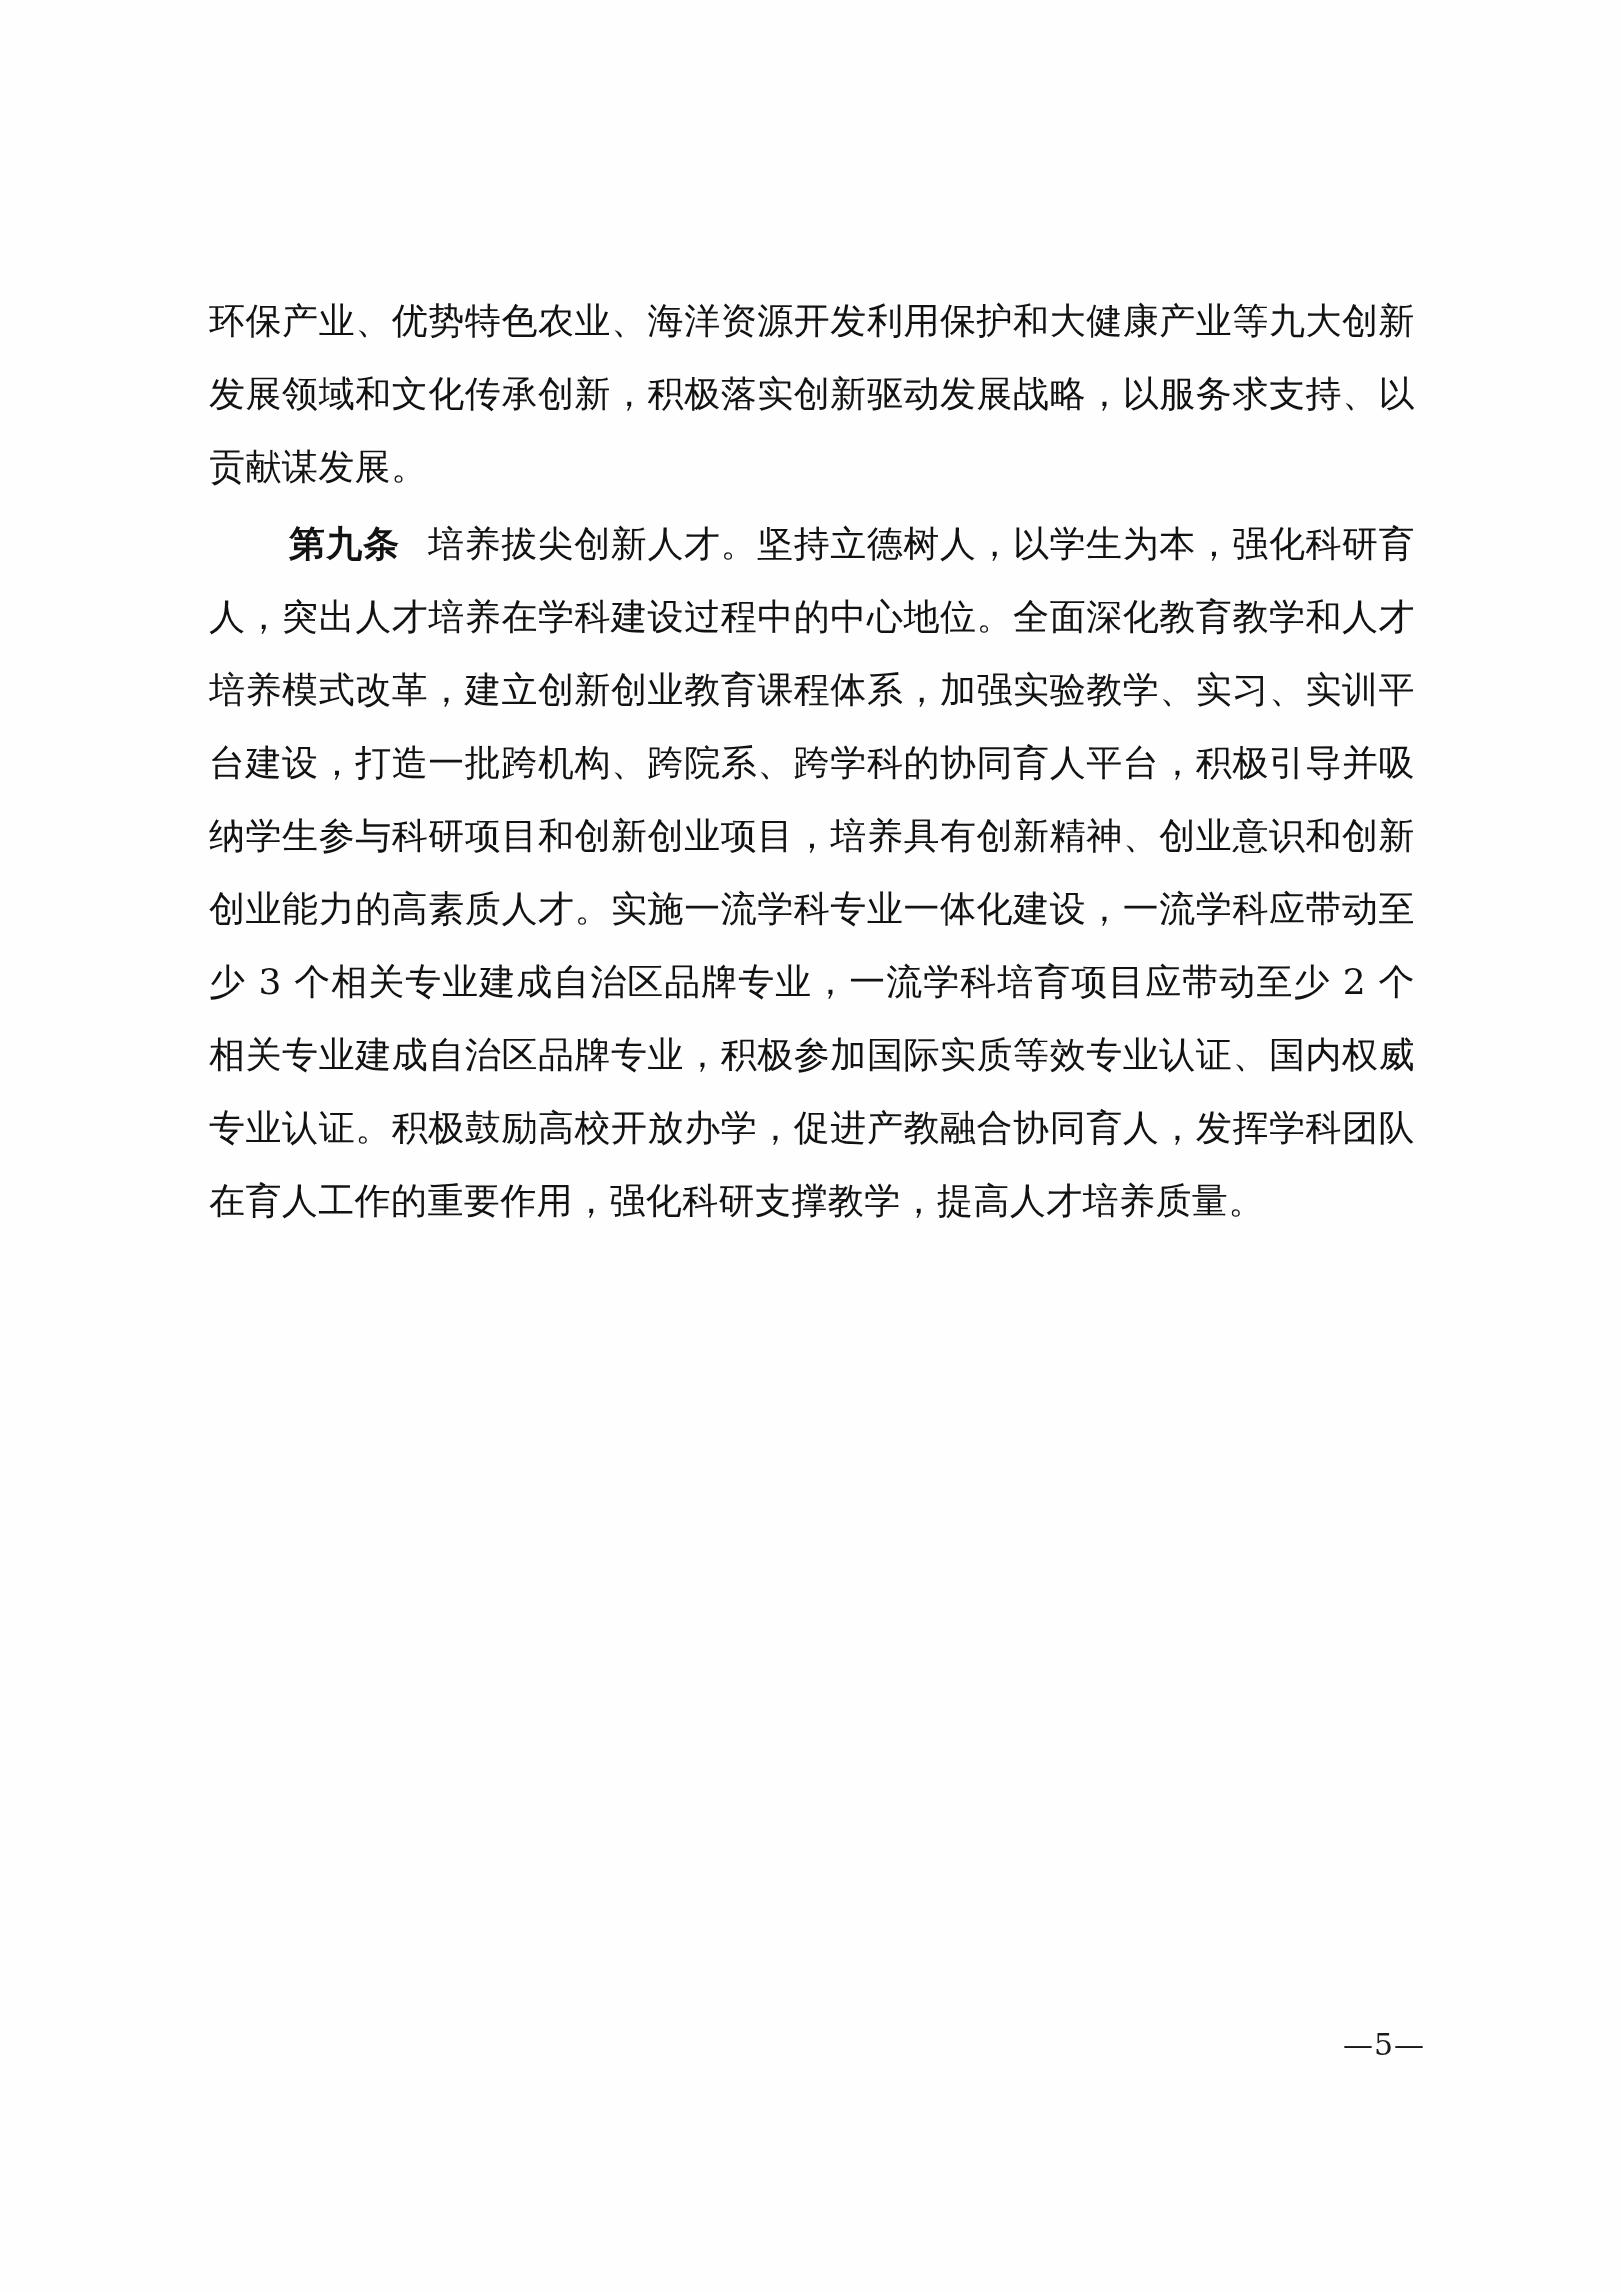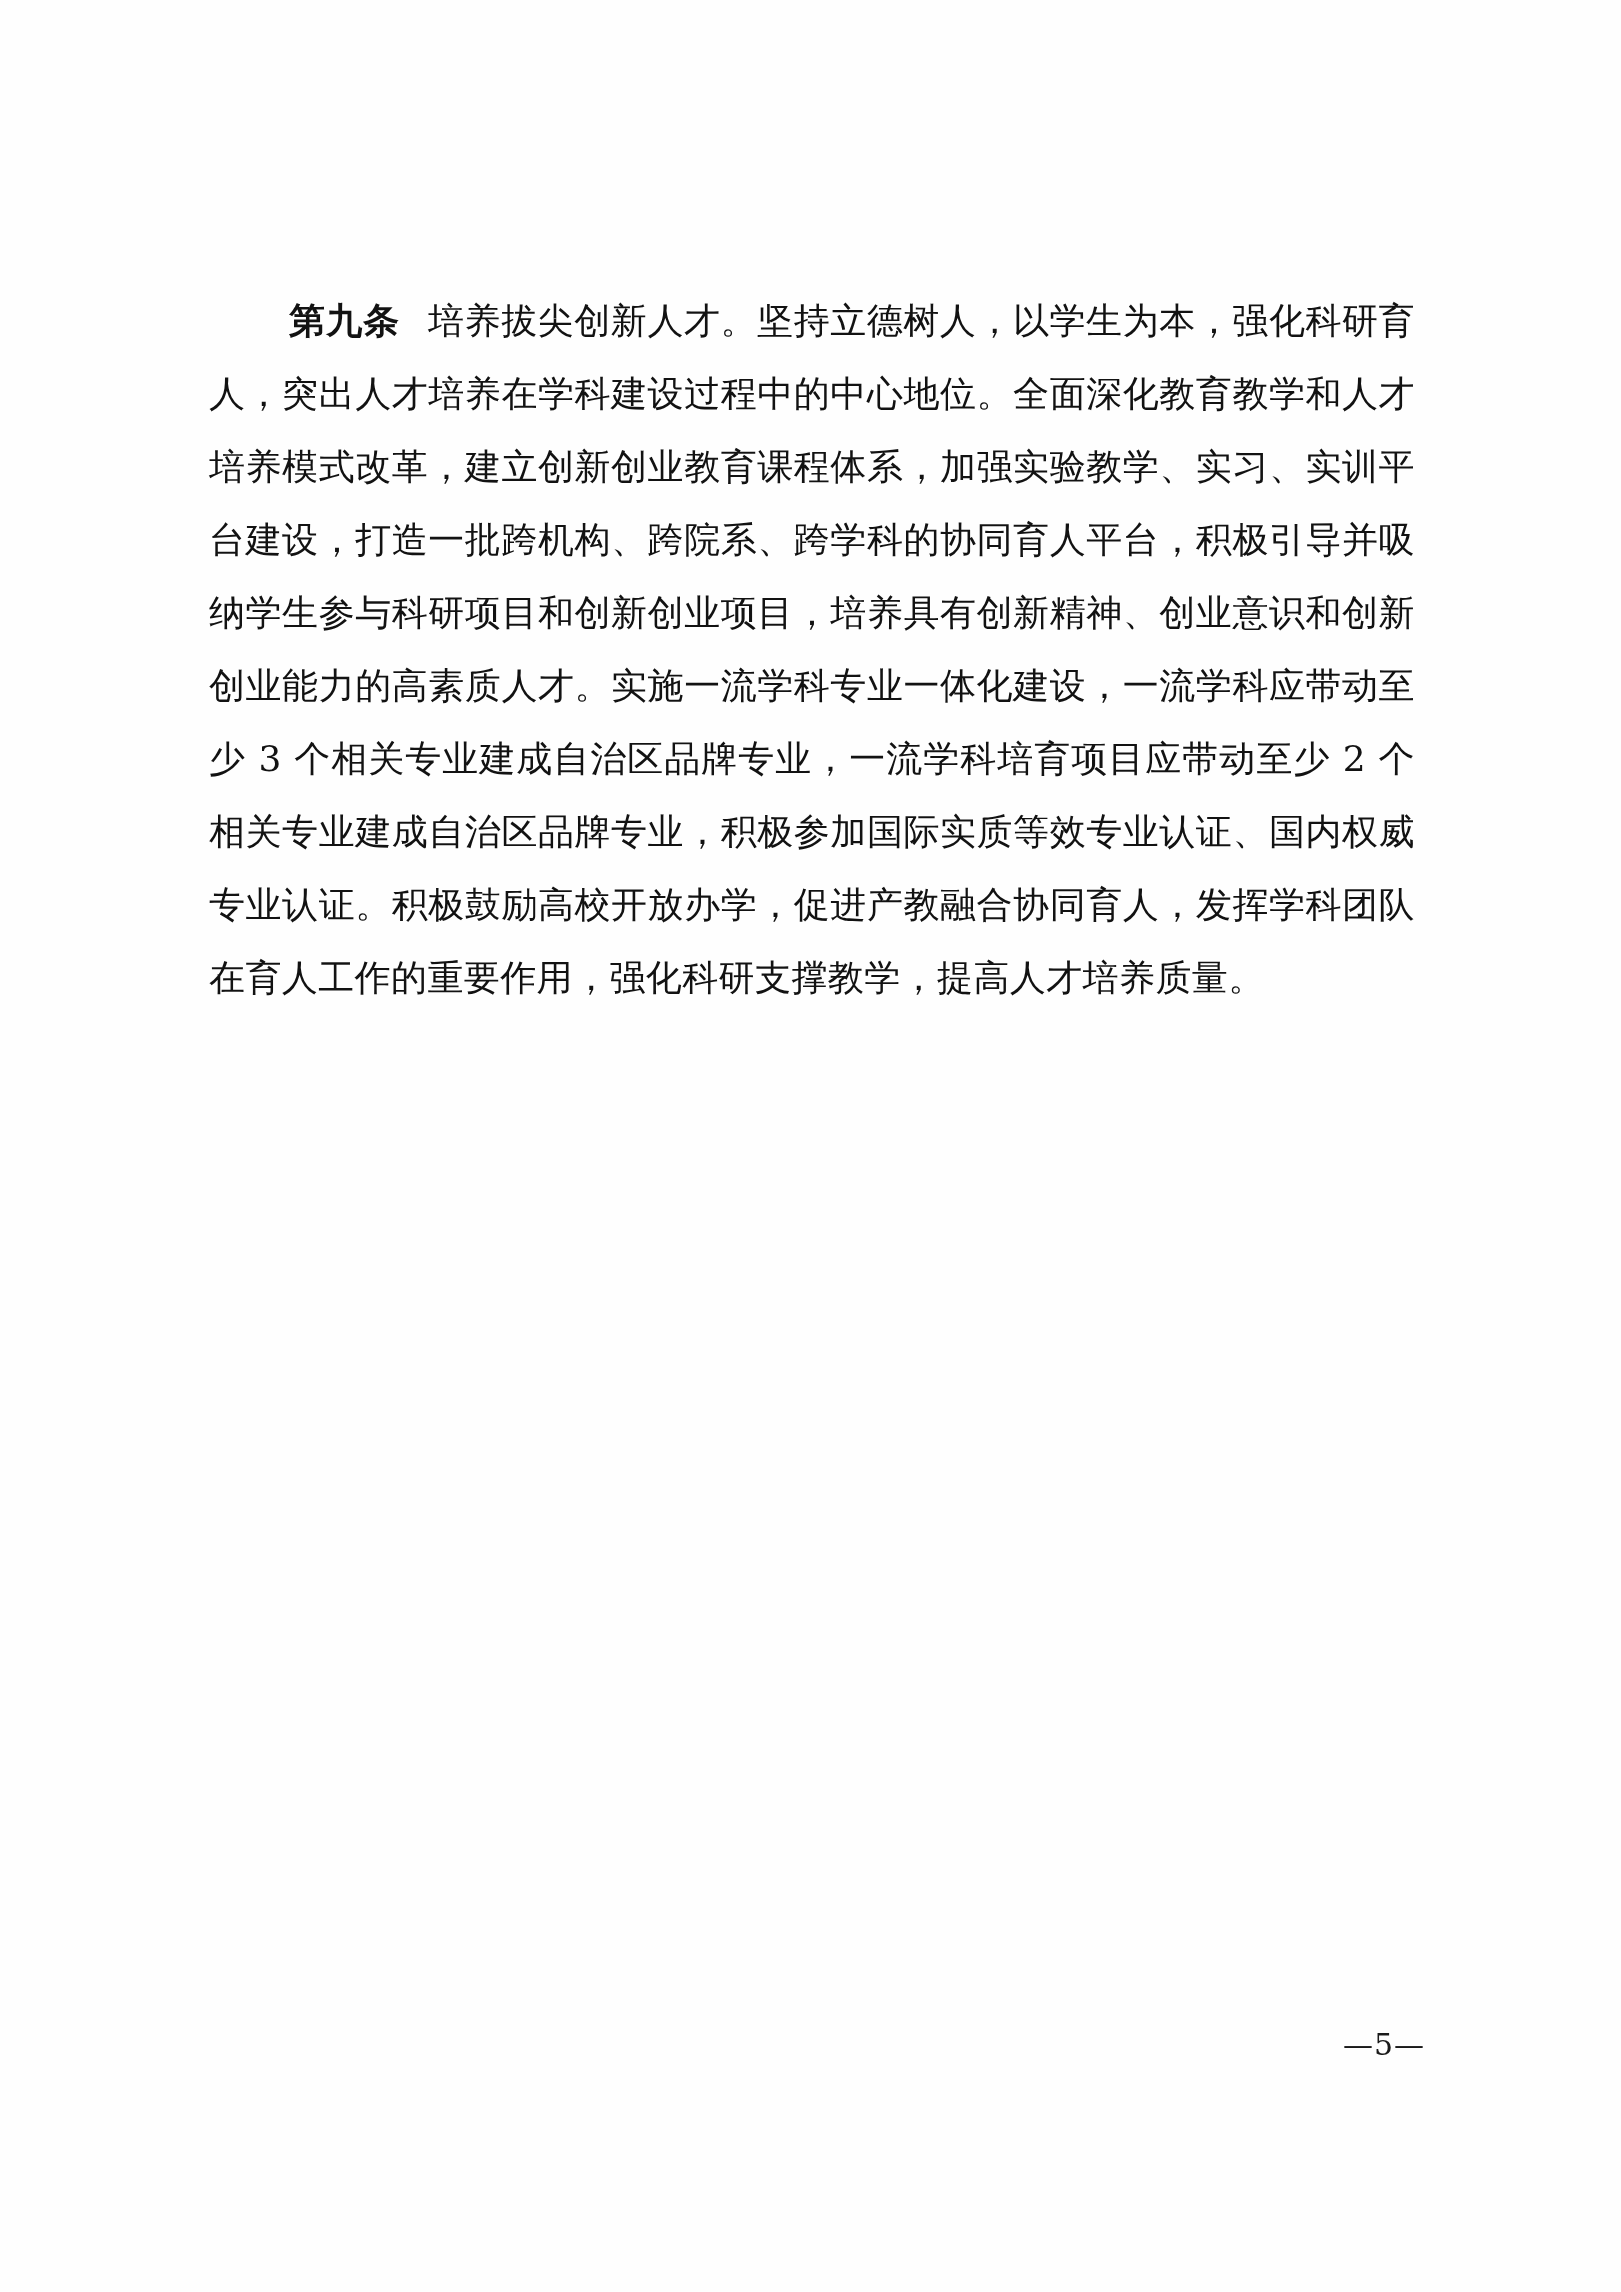"环保产业、优势特色农业、海洋资源开发利用保护和大健康产业等九大创新发展领域和文化" p.para { html: none -> <p> <span>环保产业、优势特色农业、海洋资源开发利用保护和大健康产业等九大创新发展领域和文化传承创新，积极落实创新驱动发展战略，以服务求支持、以贡献谋发展。</span> </p> }
